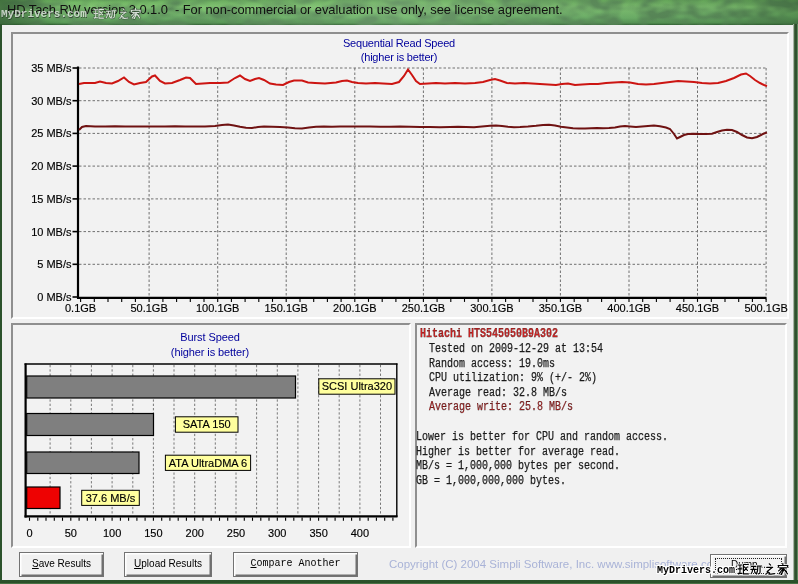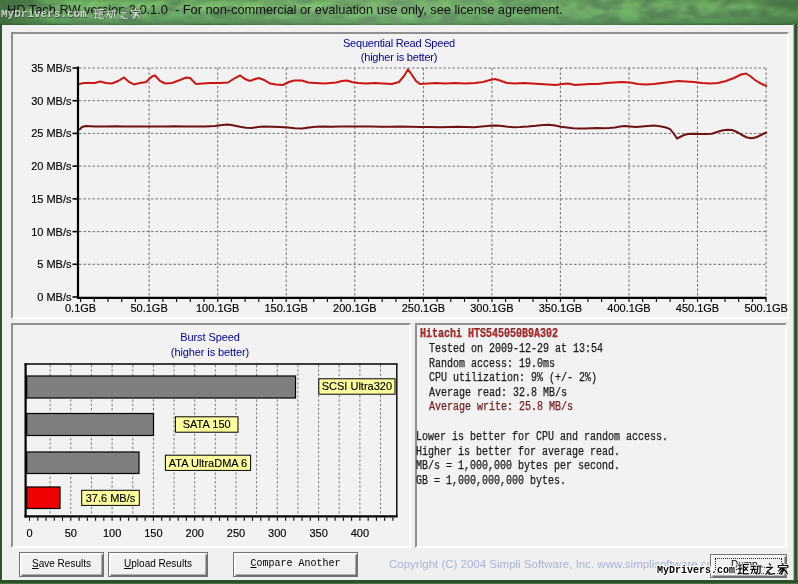"Upload Results" div.abs { left: 108px -> 124px; width: 100px -> 88px }
